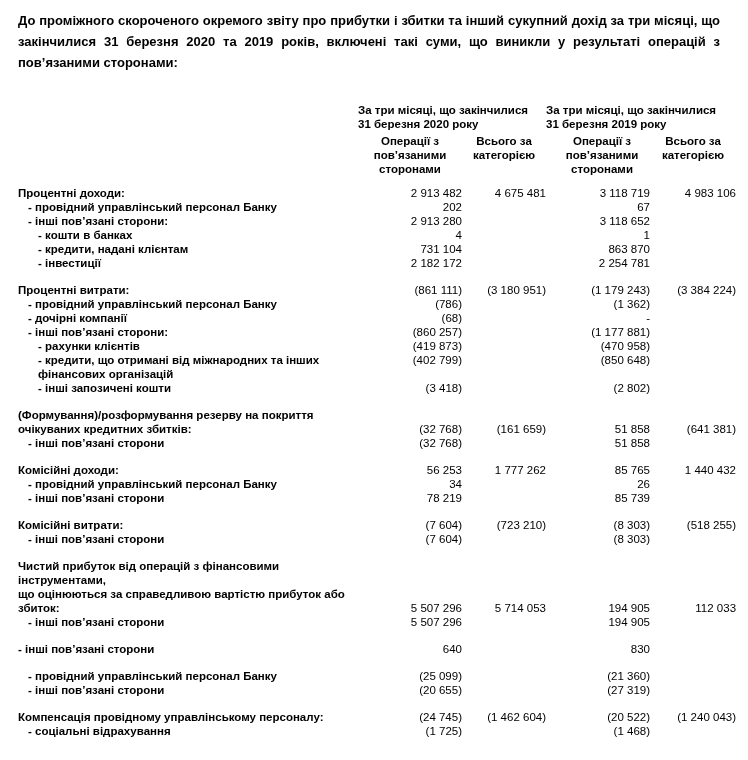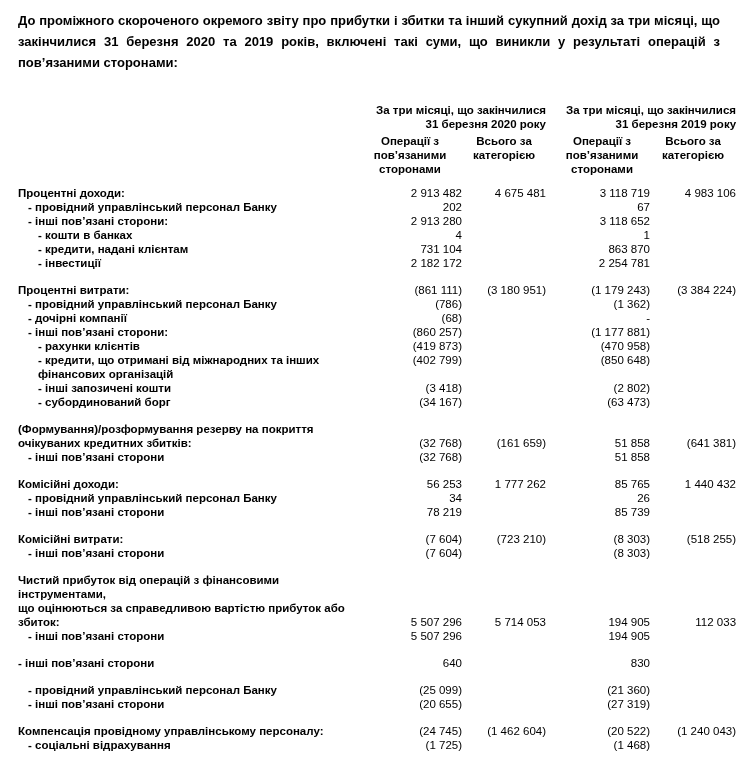"За три місяці, що закінчилися" th.ghead { text-align: right -> left }
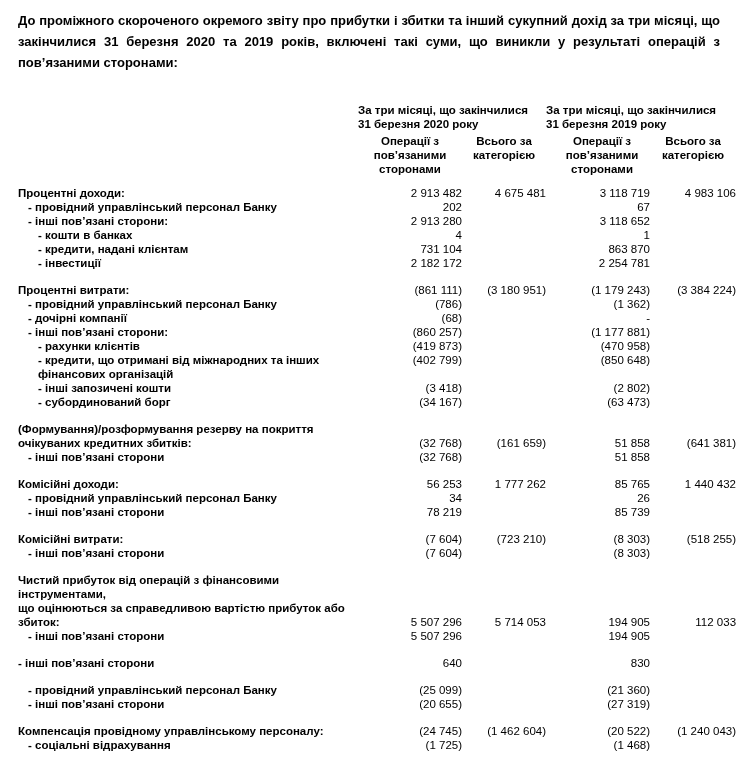"- субординований борг" tr { html: <tr> <td>- субординований борг</td> <td>(34 167)</td> <td></td> <td>(63 473)</td> <td></td> </tr> -> none }
